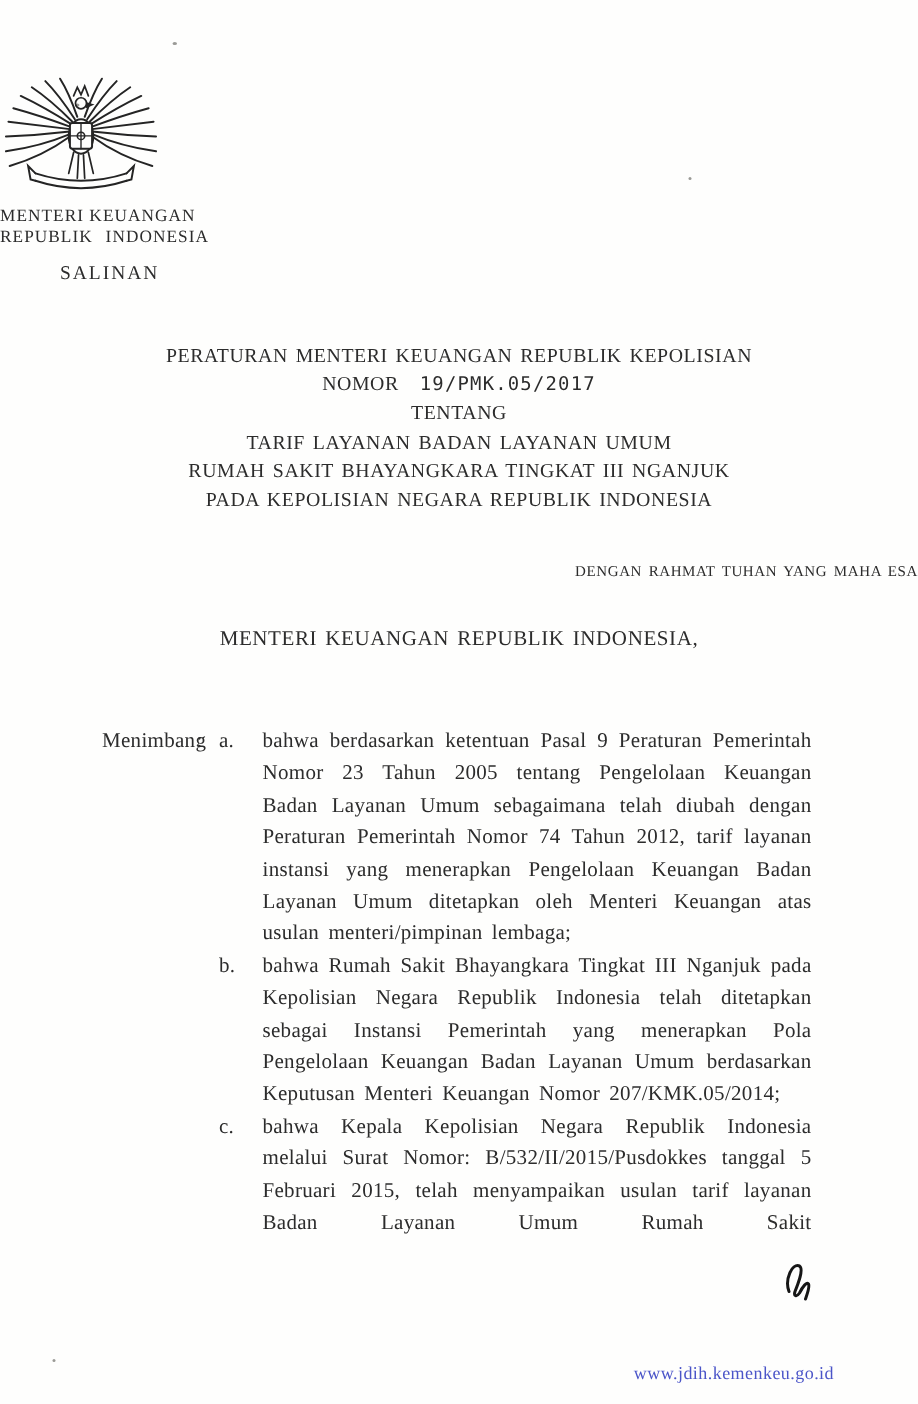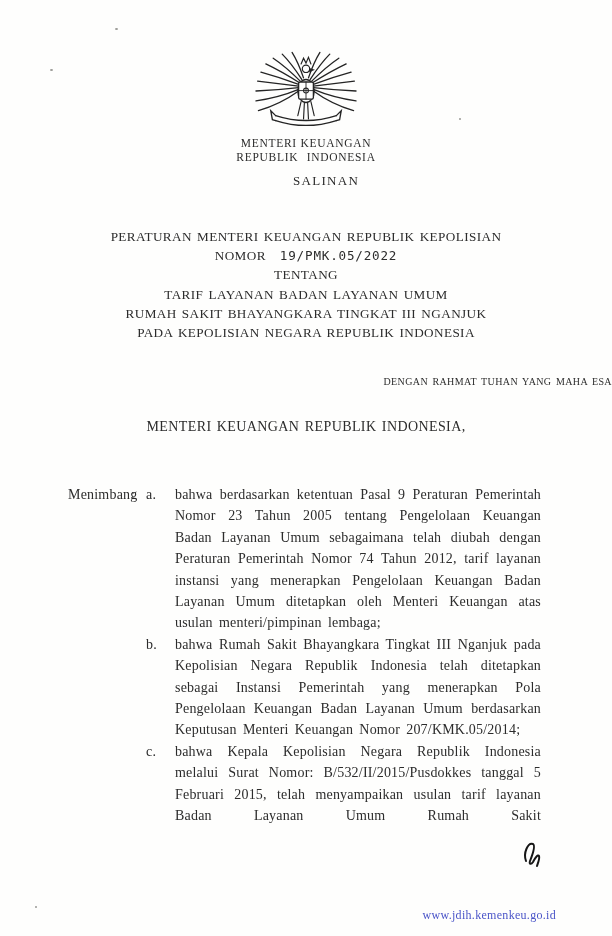"MENTERI KEUANGAN" .doc-header { text-align: center -> left }
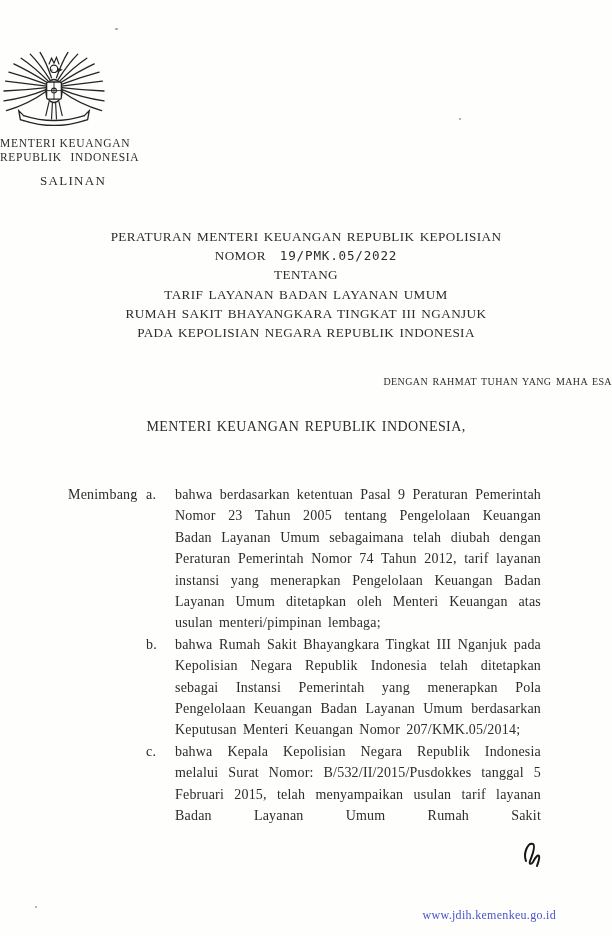"19/PMK.05/2022" span.nomor-value { text: 19/PMK.05/2022 -> 19/PMK.05/2017 }
